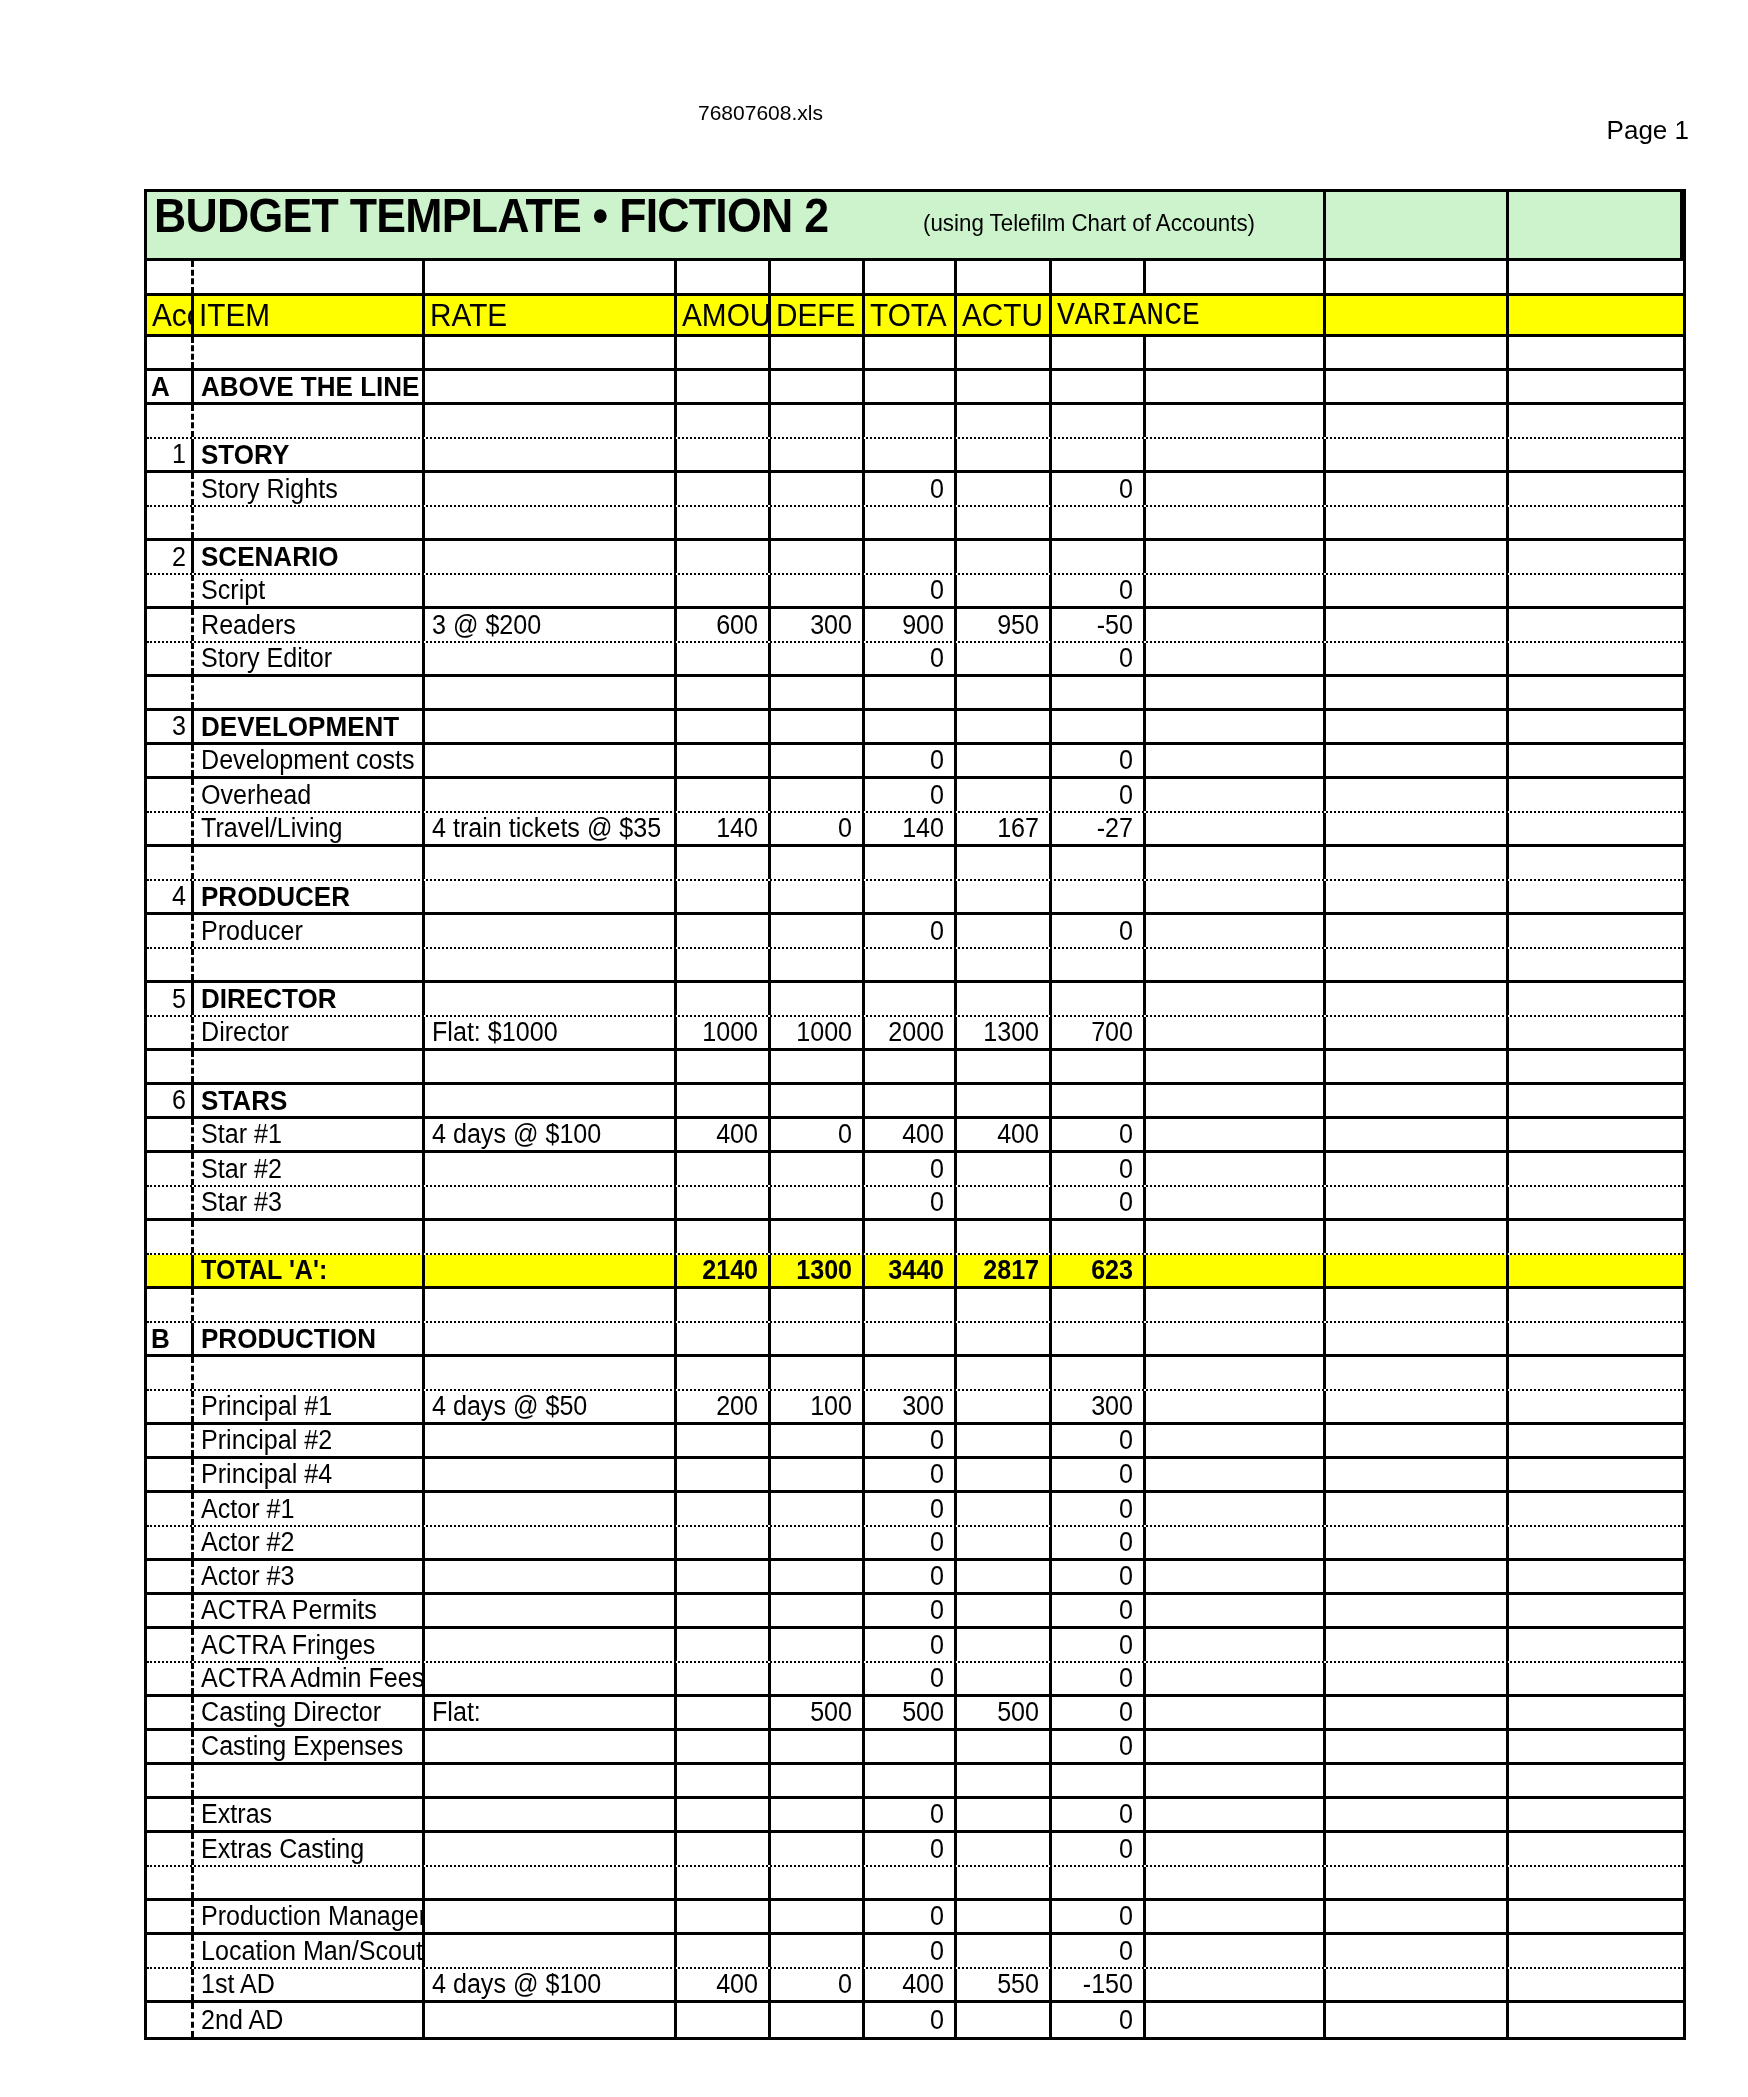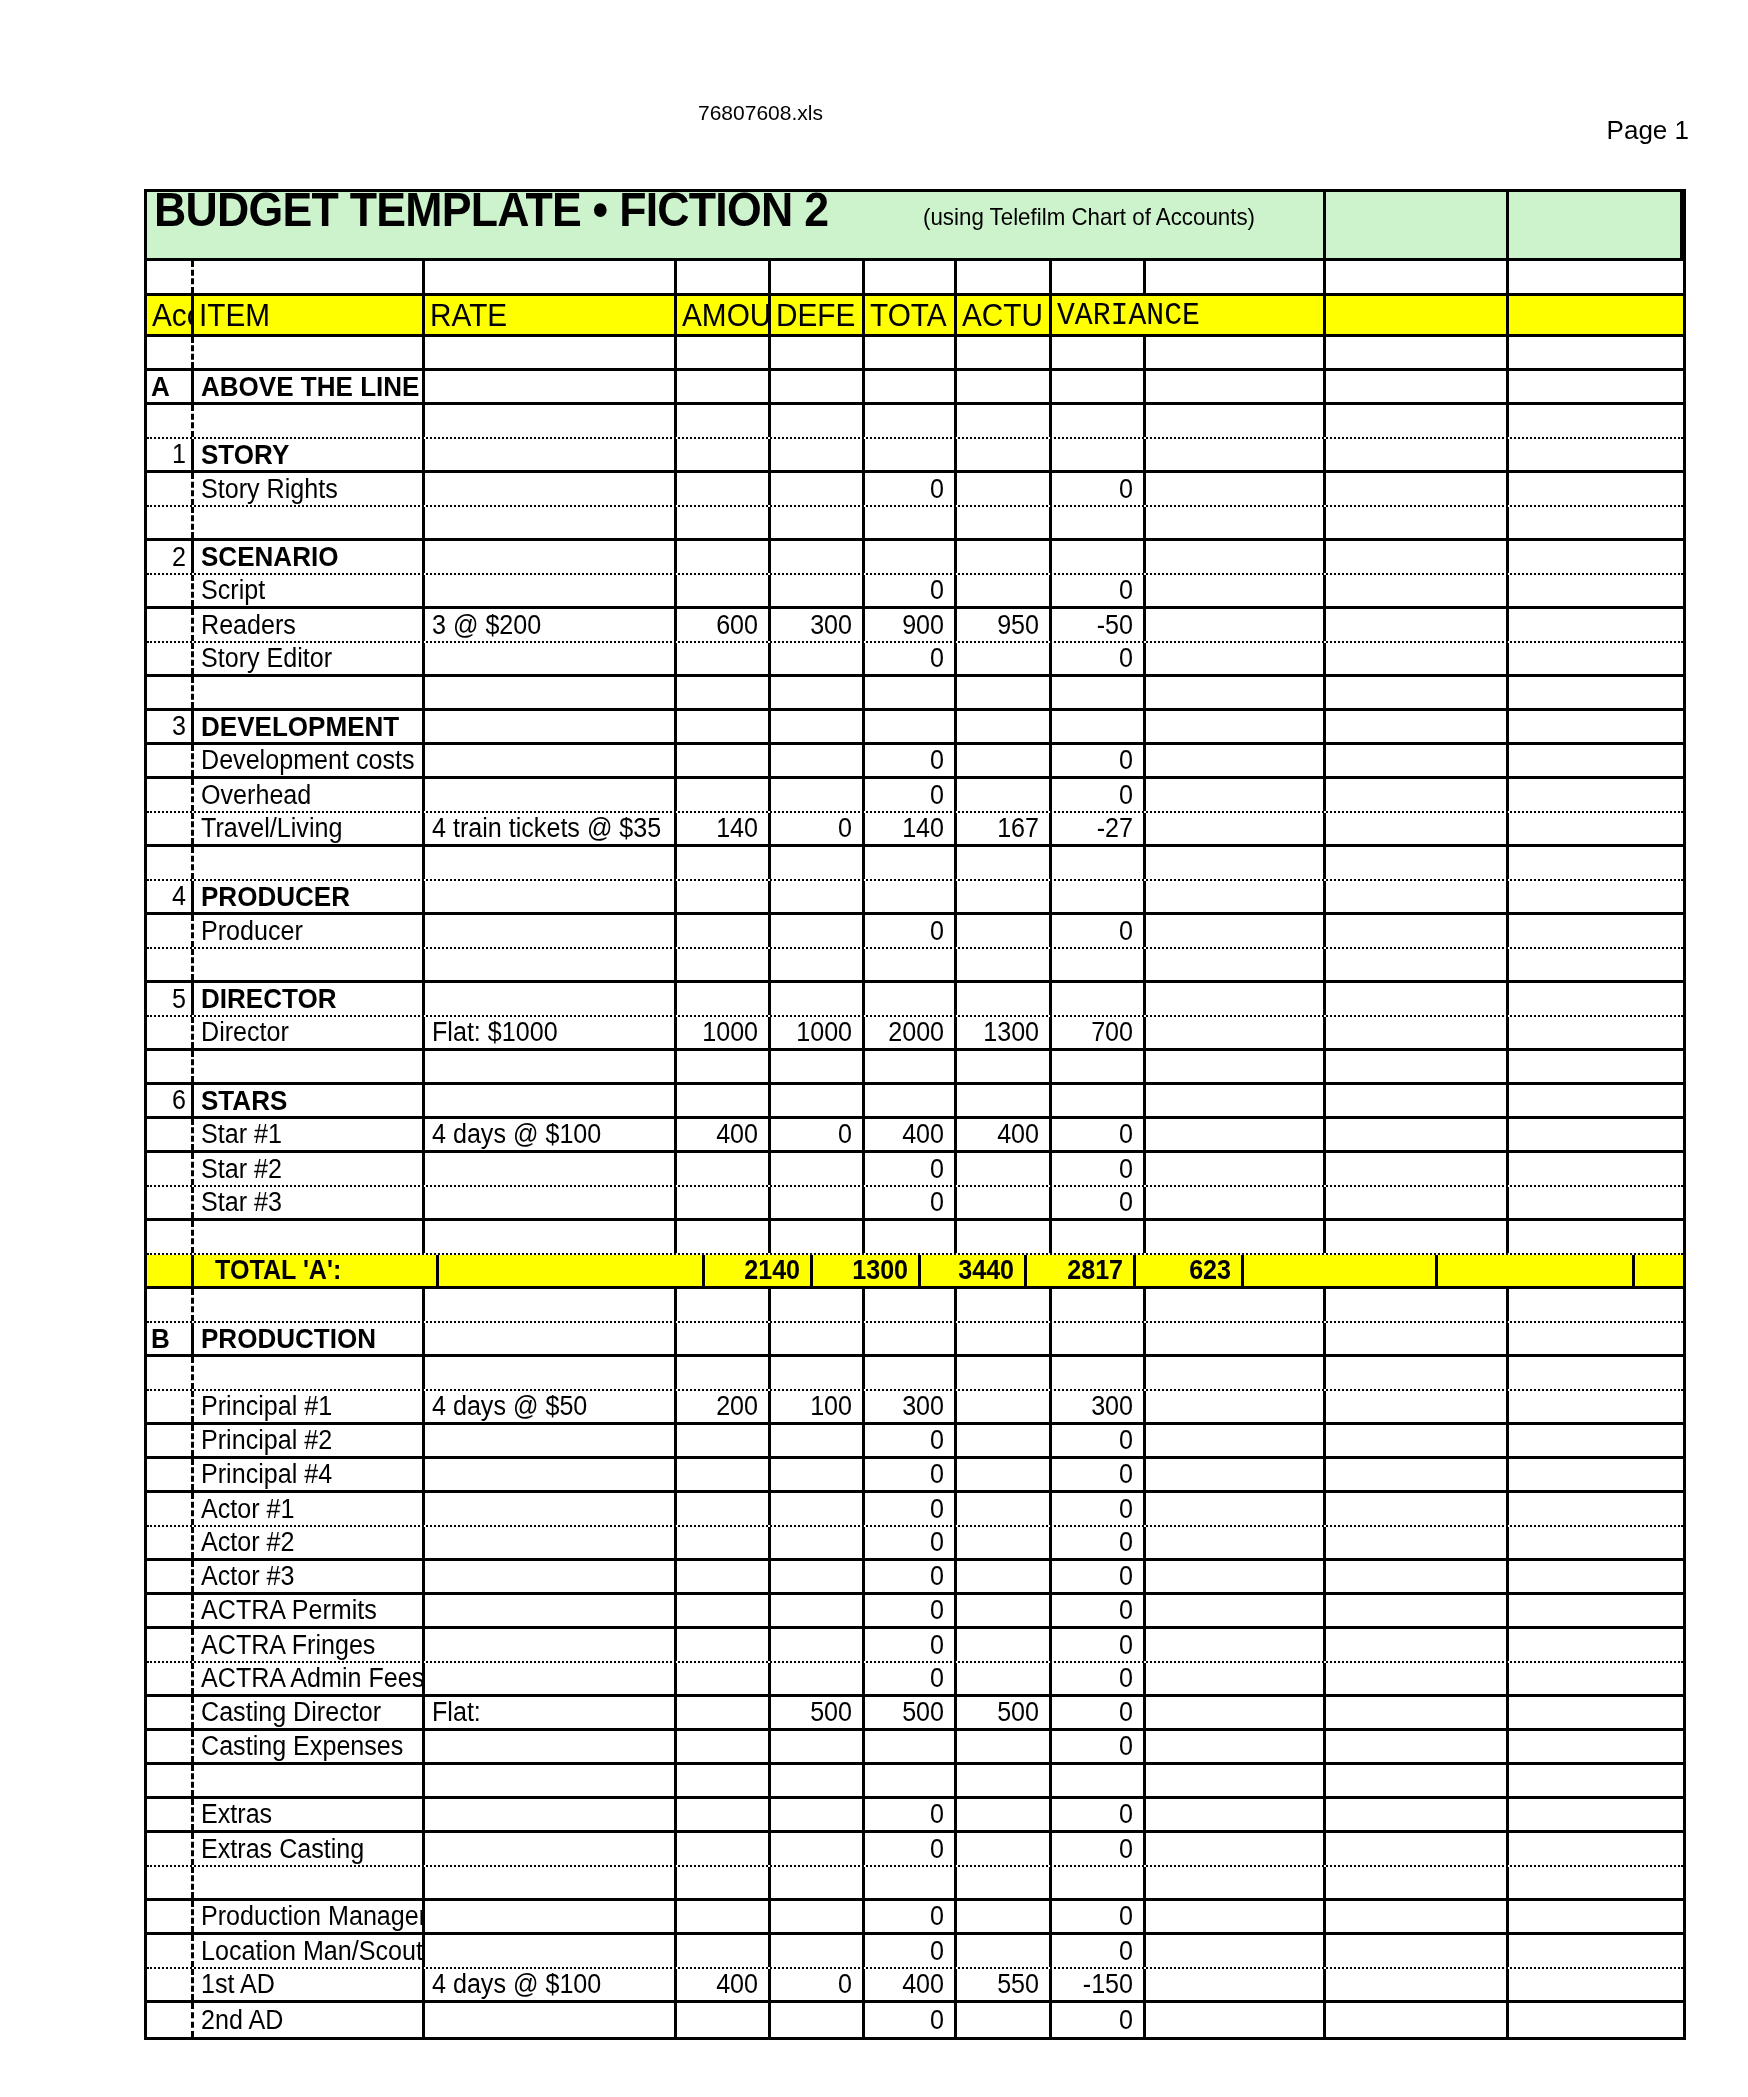"BUDGET TEMPLATE • FICTION 2" .trow .c { padding-bottom: 21px -> 15px }
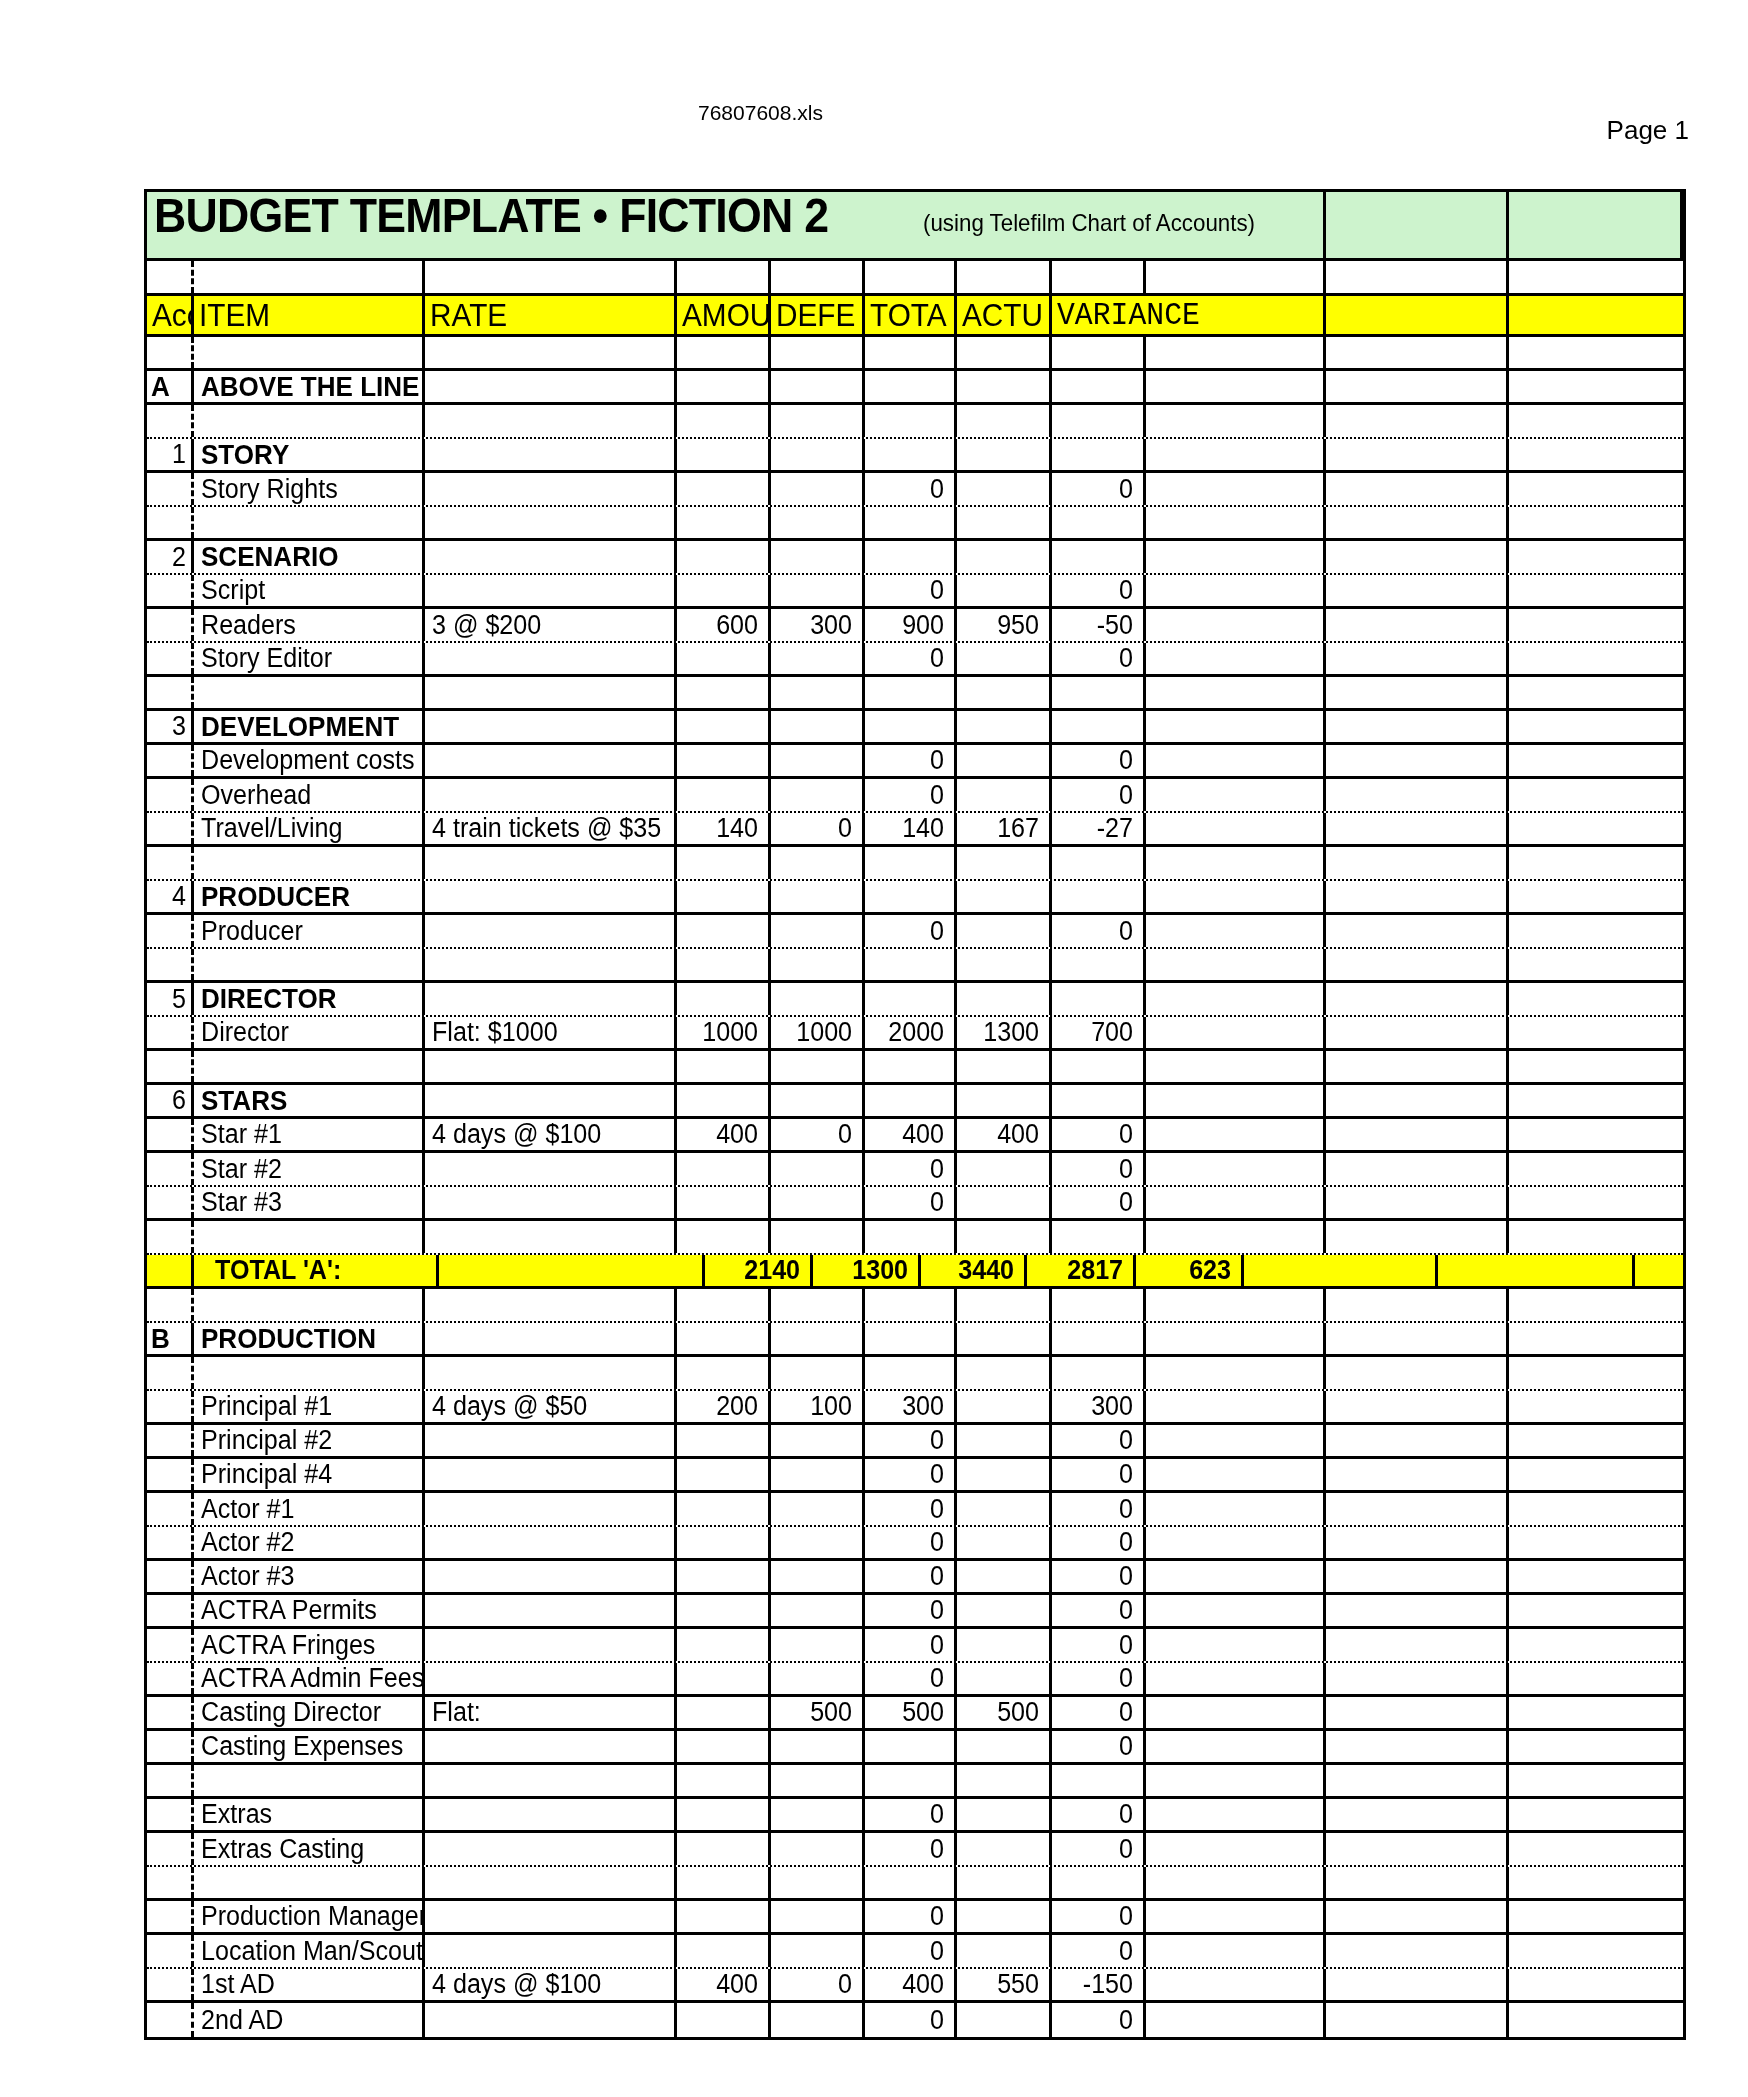"TOTAL 'A':" .row.total { gap: 14px -> none }
